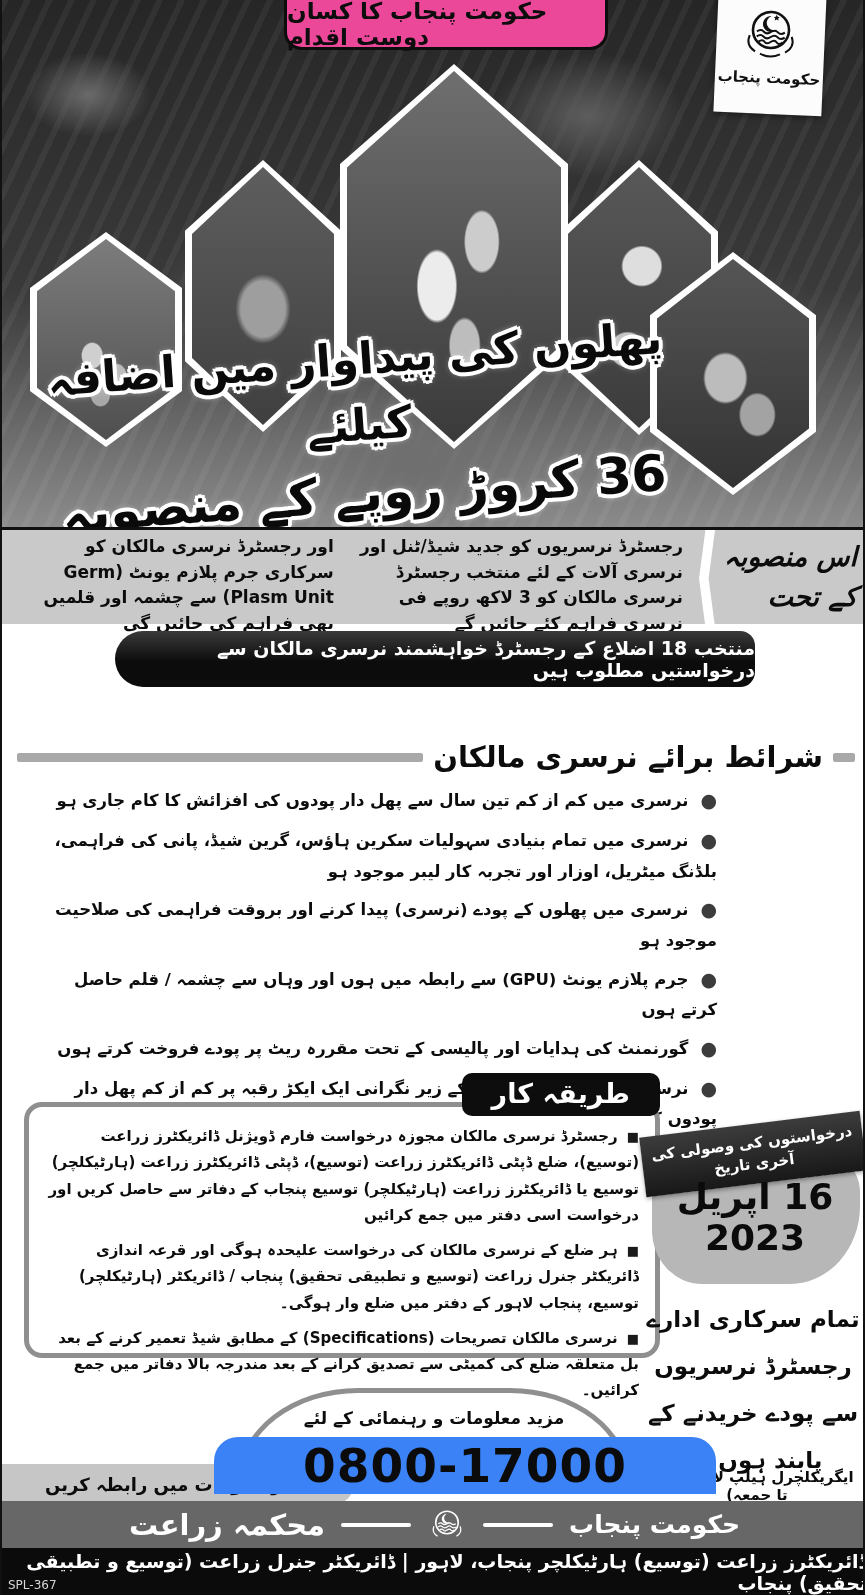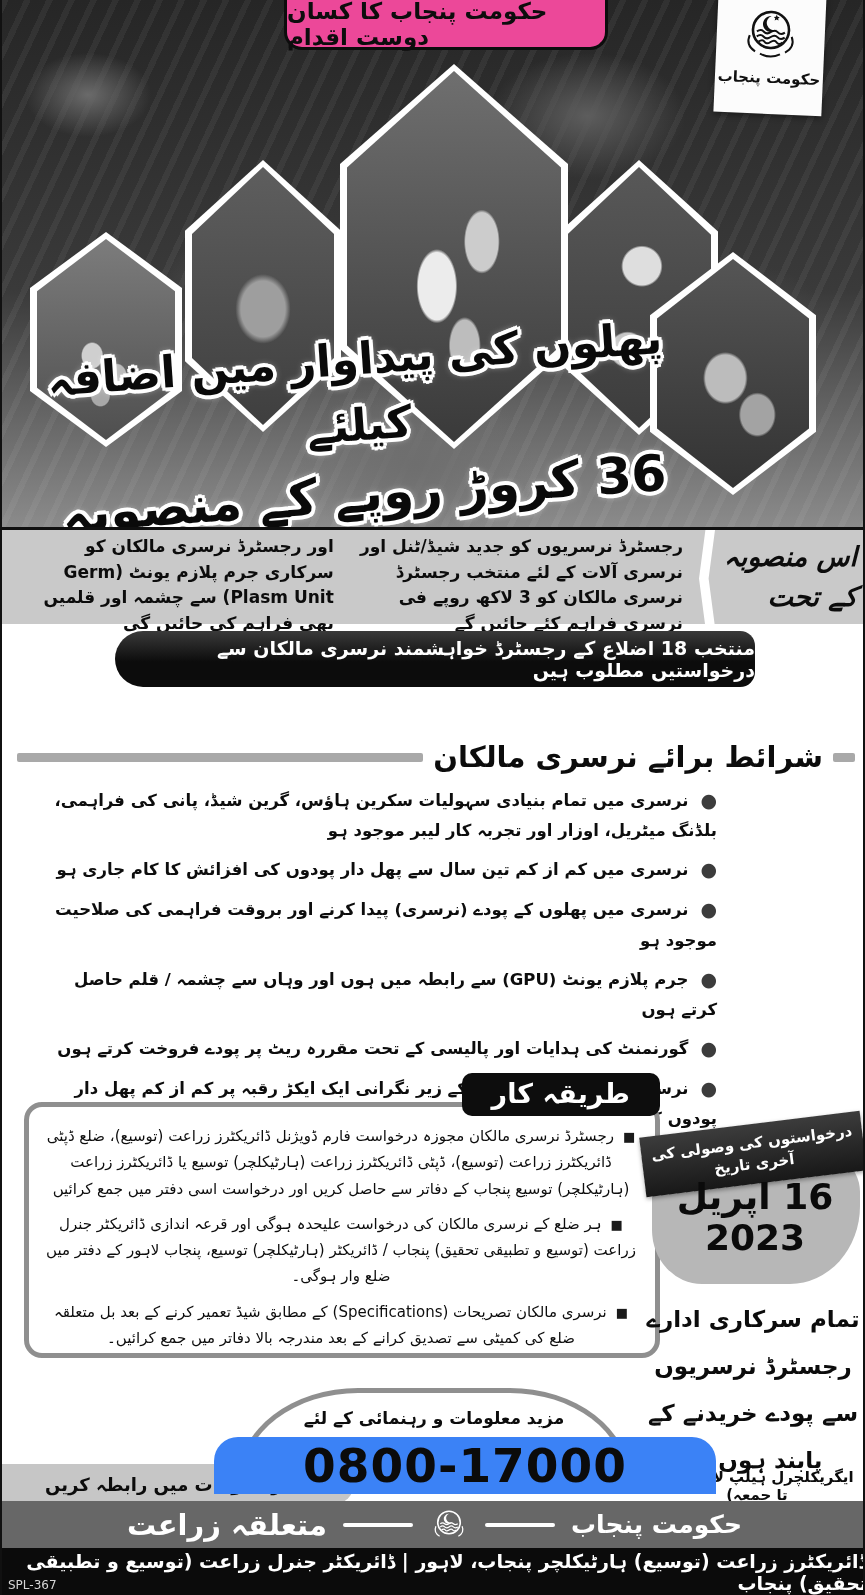"●نرسری میں تمام بنیادی سہولیات" li { order: before "●نرسری میں کم از کم" -> after "●نرسری میں کم از کم" }
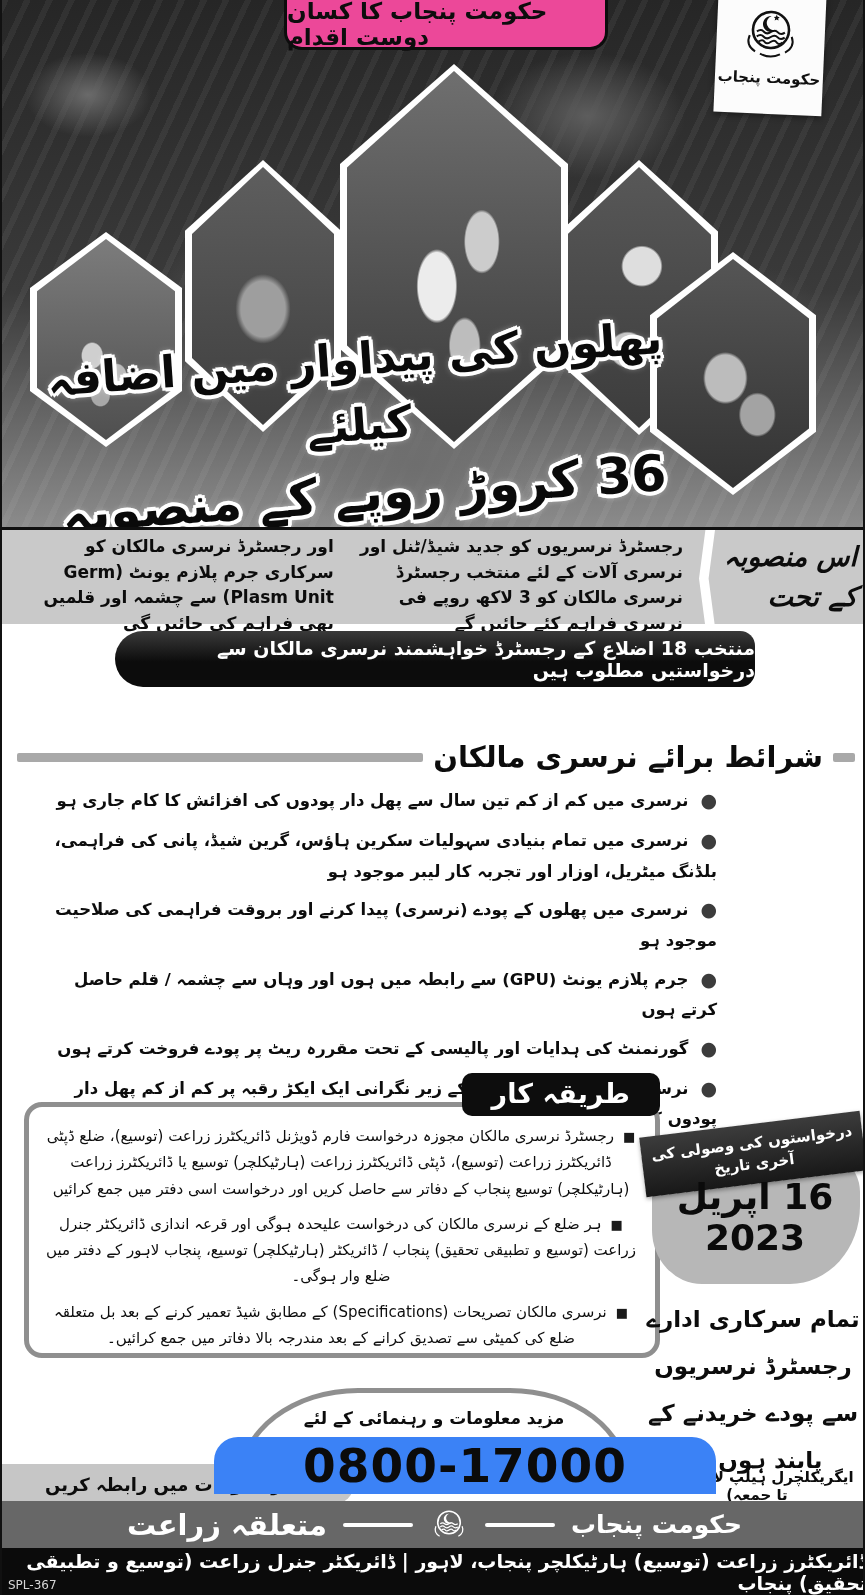"■رجسٹرڈ نرسری مالکان مجوزہ درخواست" .proc-list li { font-weight: normal -> bold; text-align: center -> right }
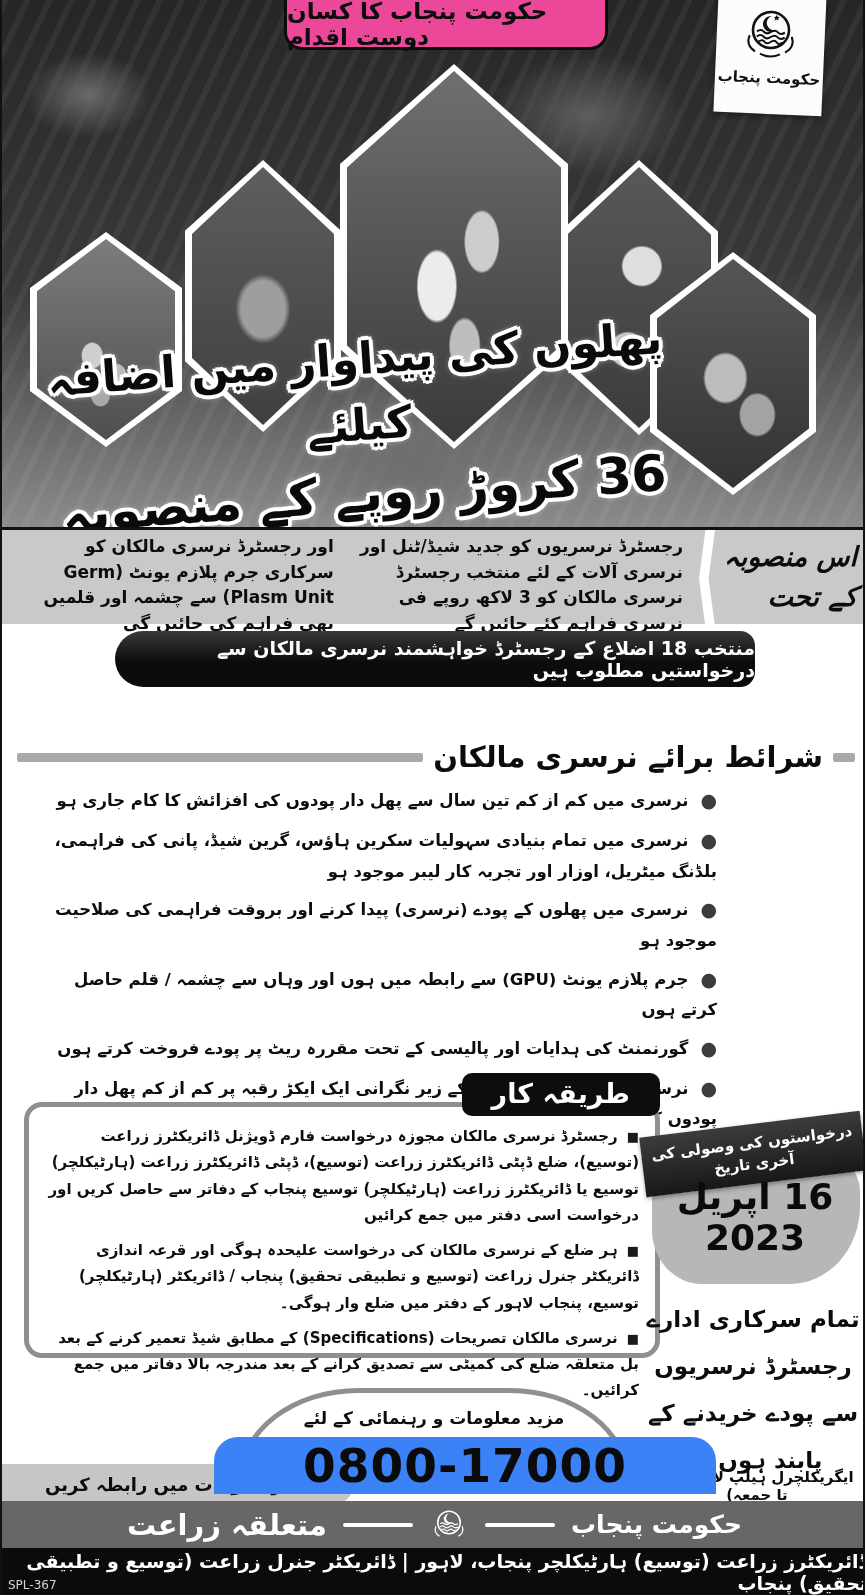"متعلقہ زراعت" span.dept-name { text: متعلقہ -> محکمہ }
